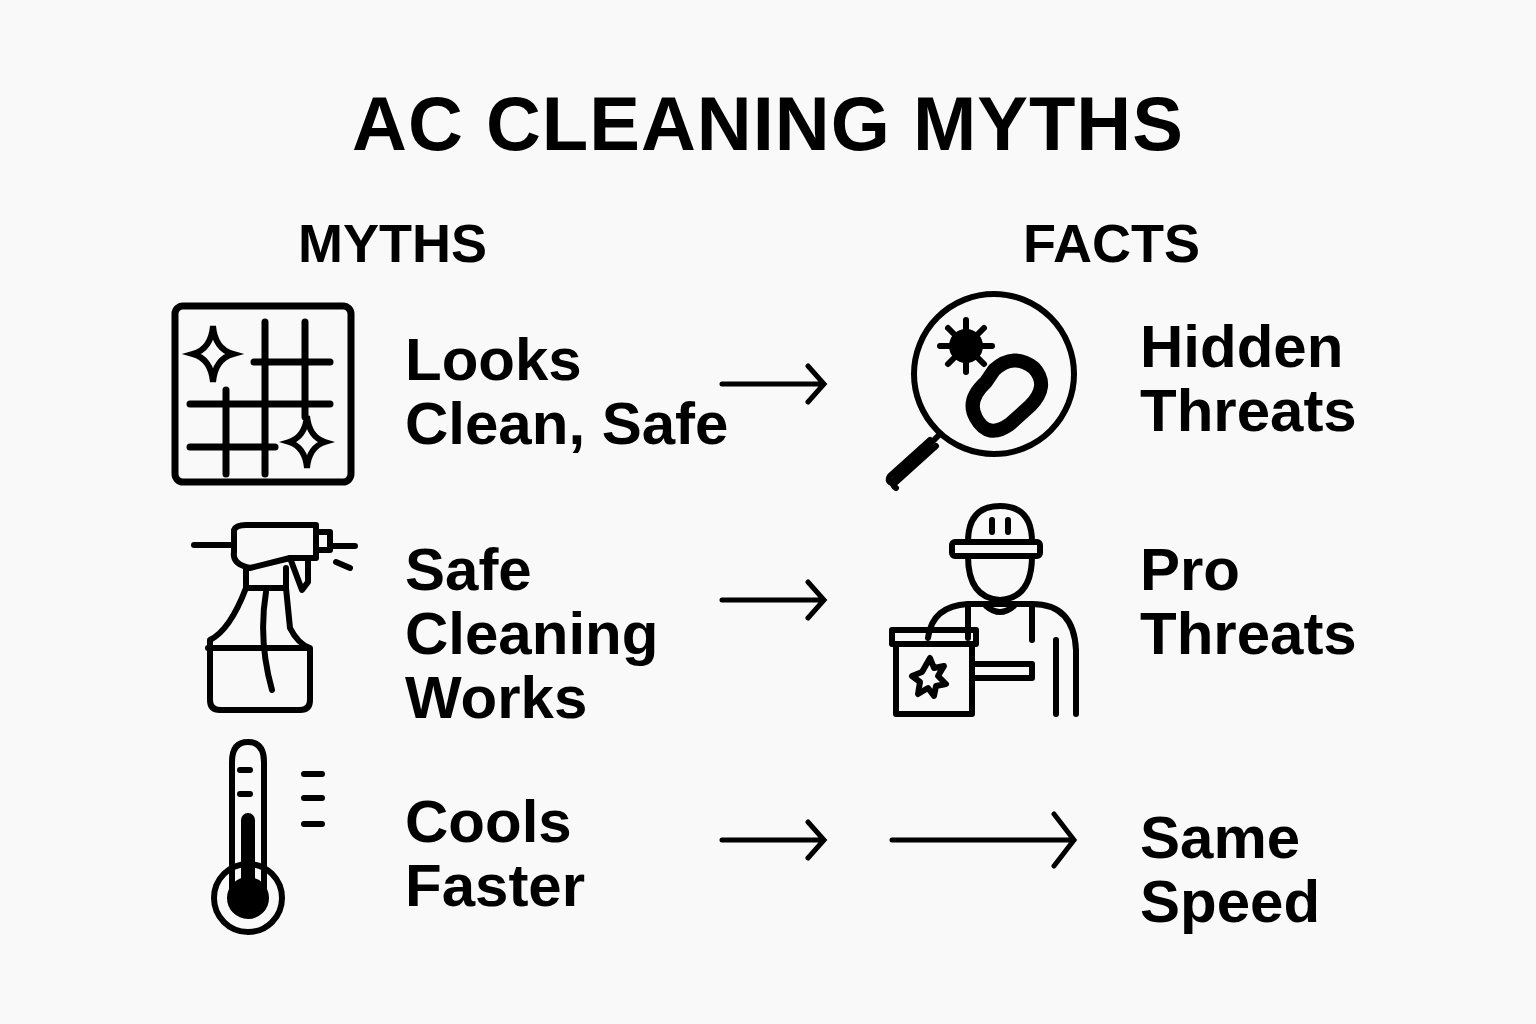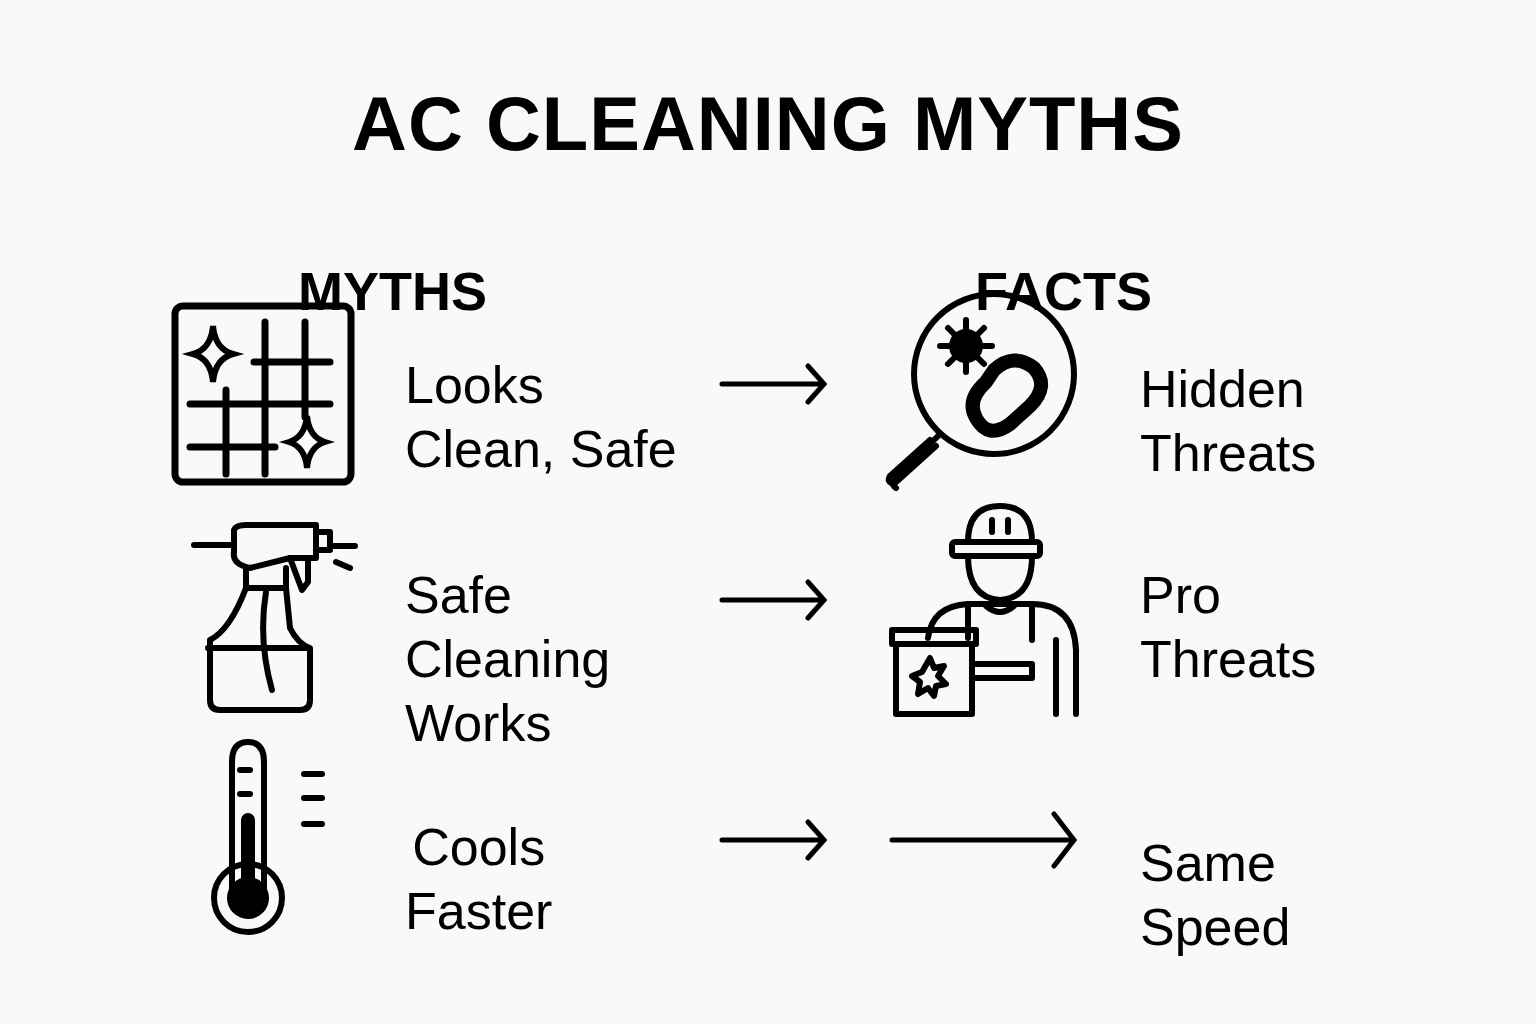"MYTHS" .col-head { margin-top: 48px -> none }
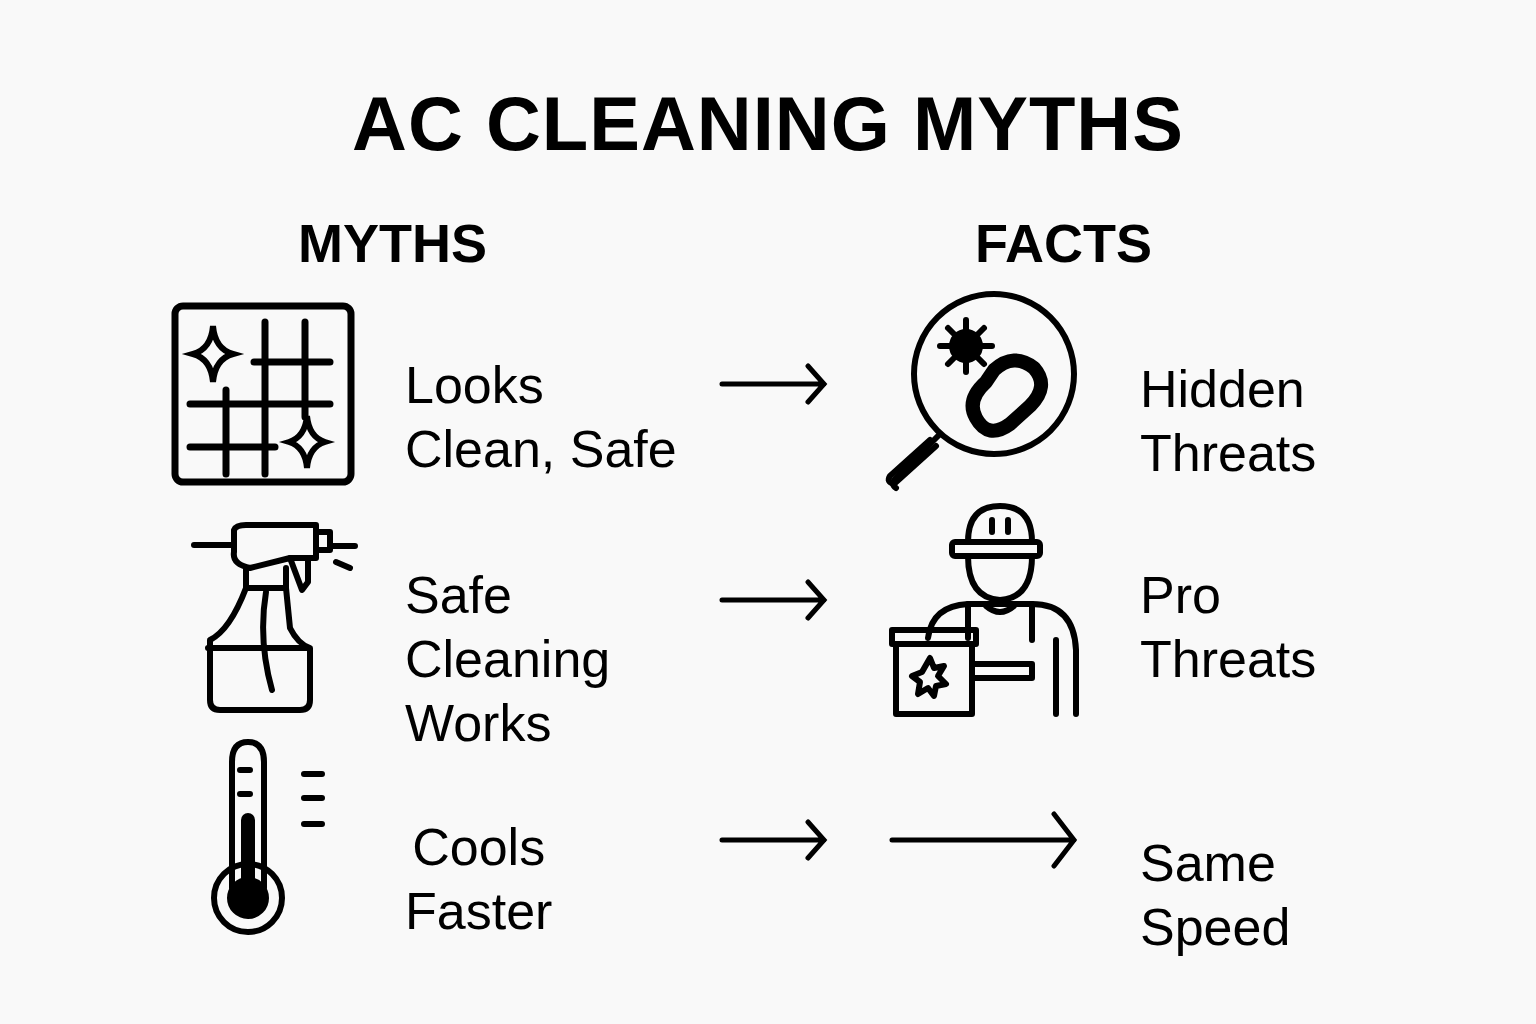"FACTS" div.abs { left: 975px -> 1023px }
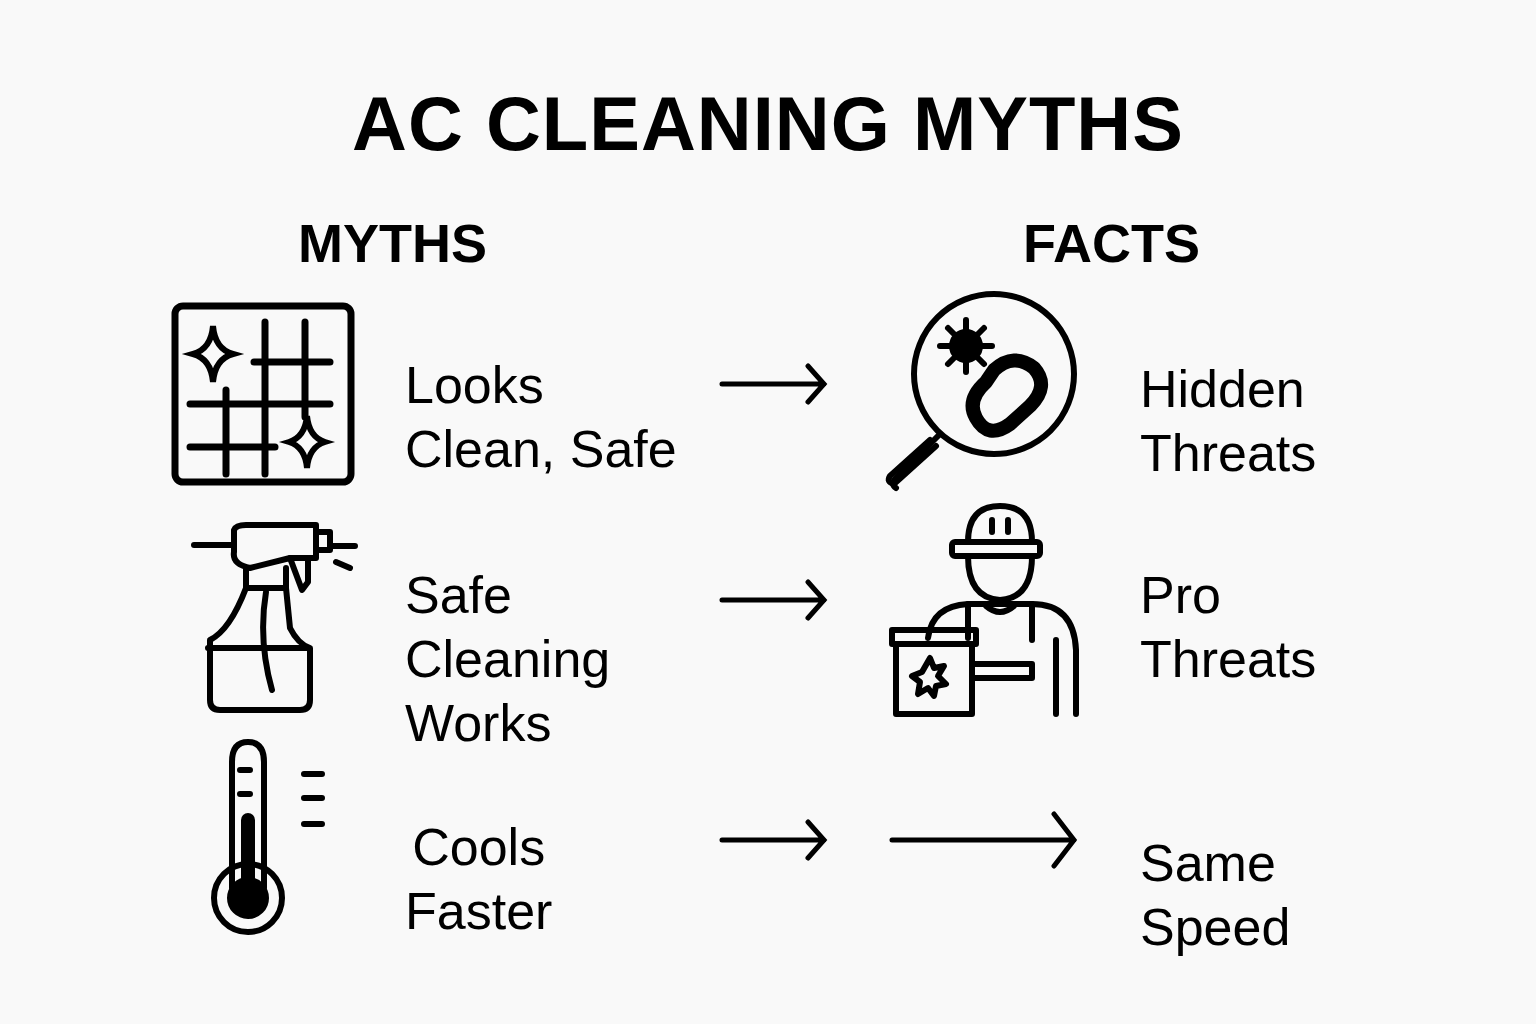"Looks" .label { font-size: 52px -> 60px; font-weight: 400 -> 700; margin-top: 25px -> none }
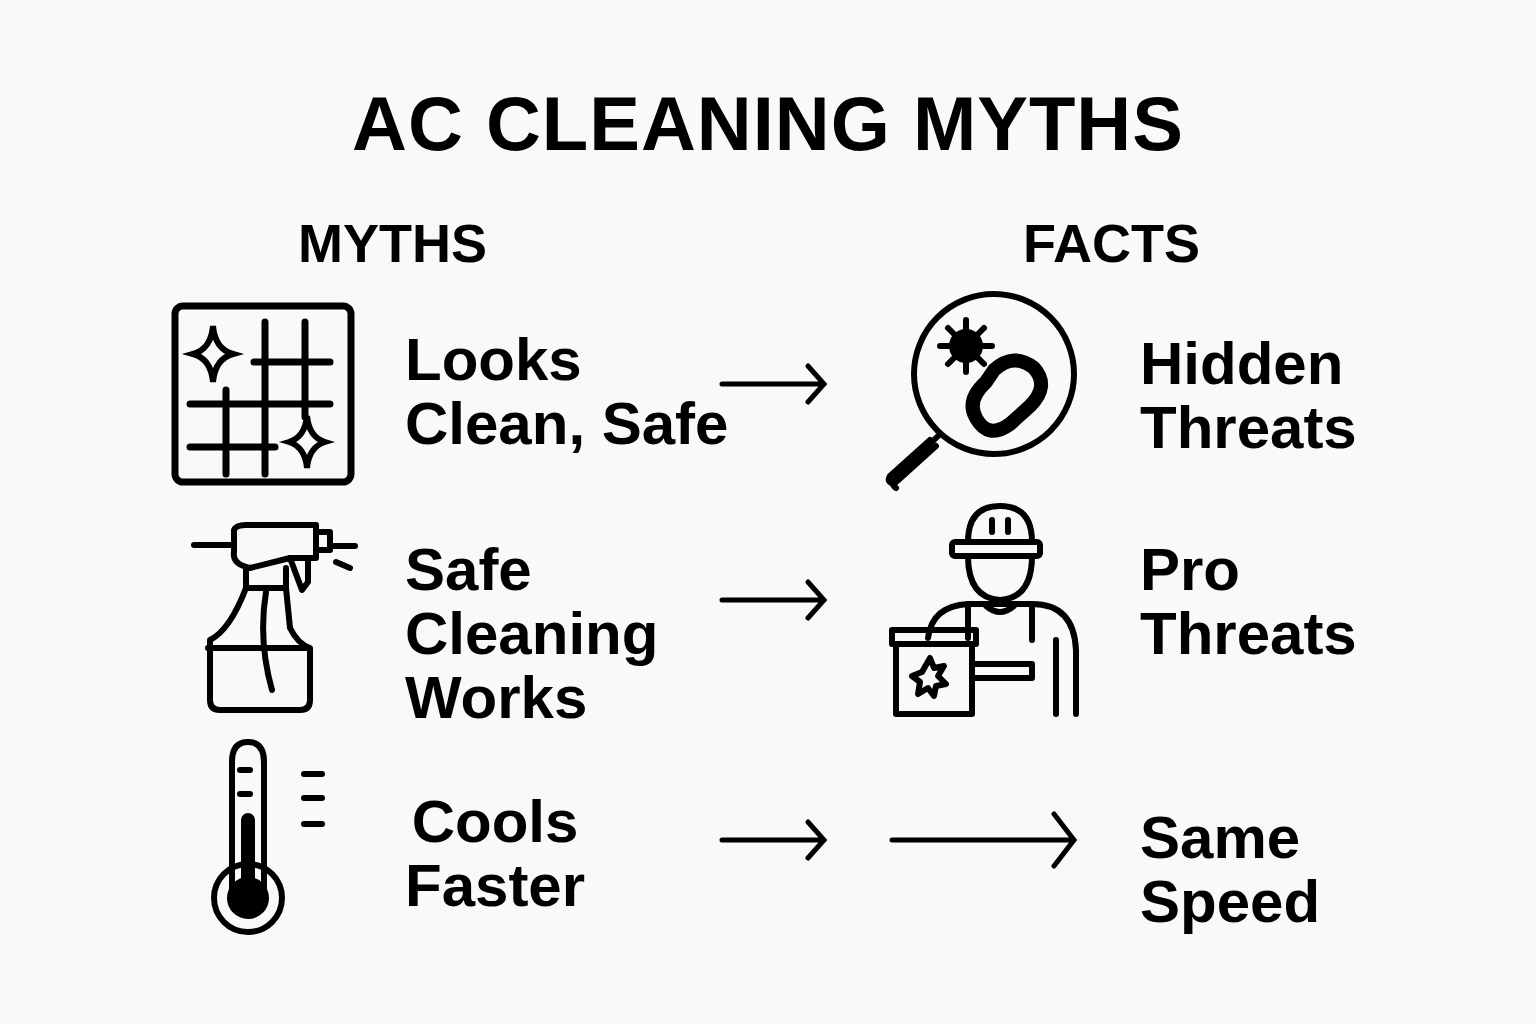"Hidden" div.abs { top: 332px -> 315px }
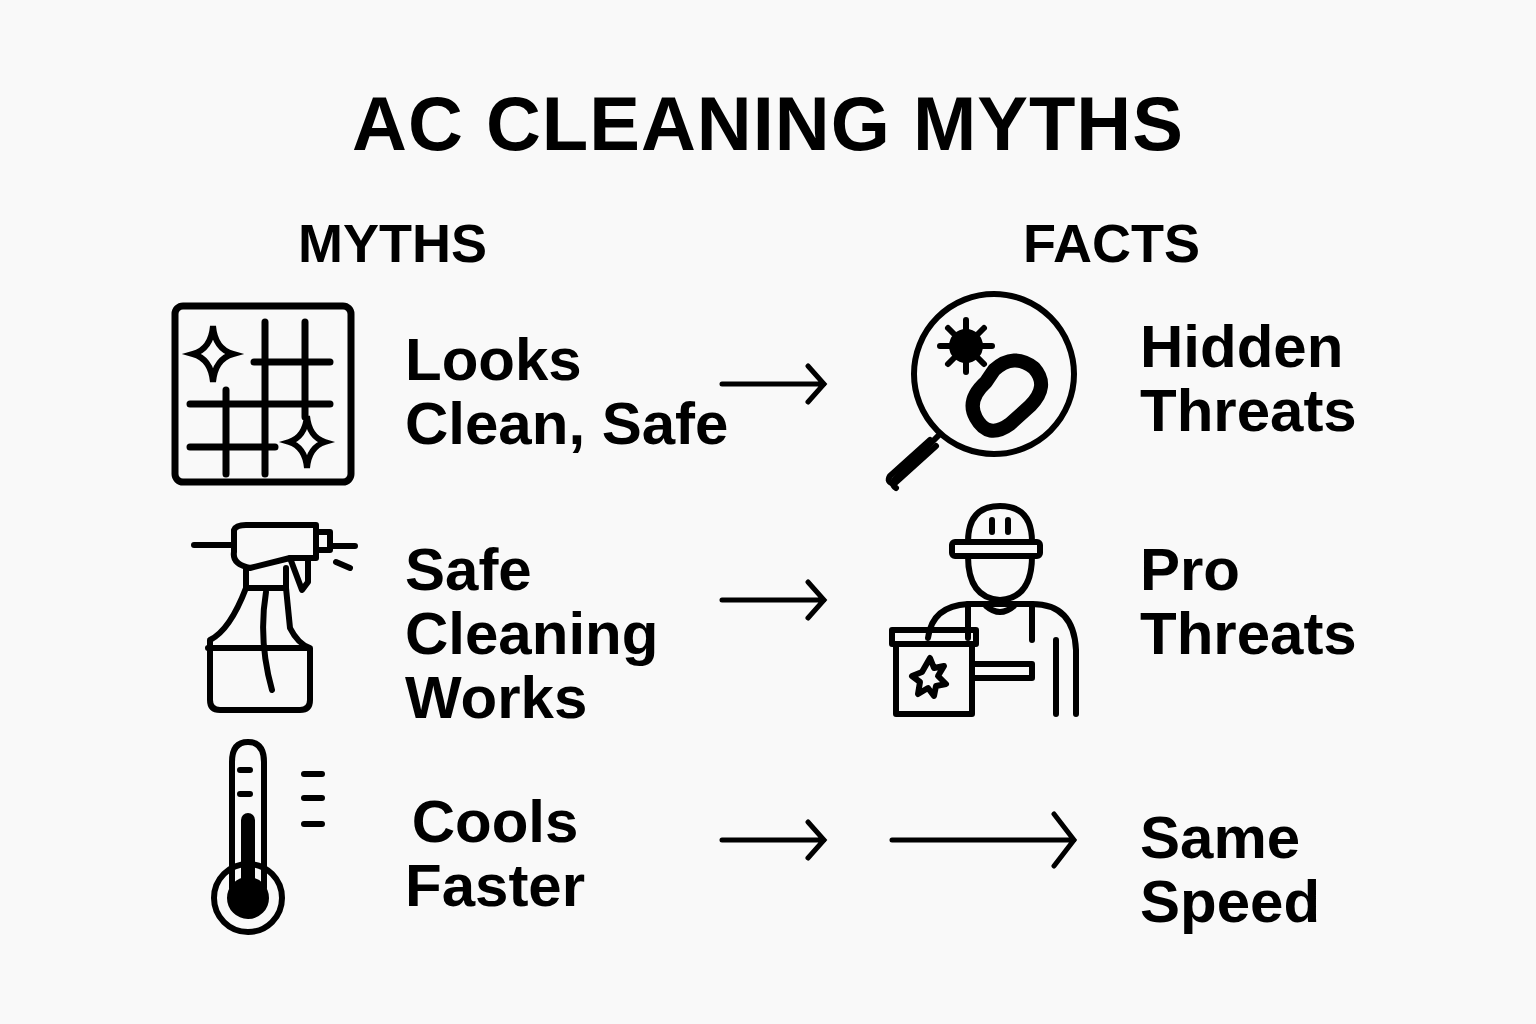"Cools" div.abs { text-align: center -> none }
